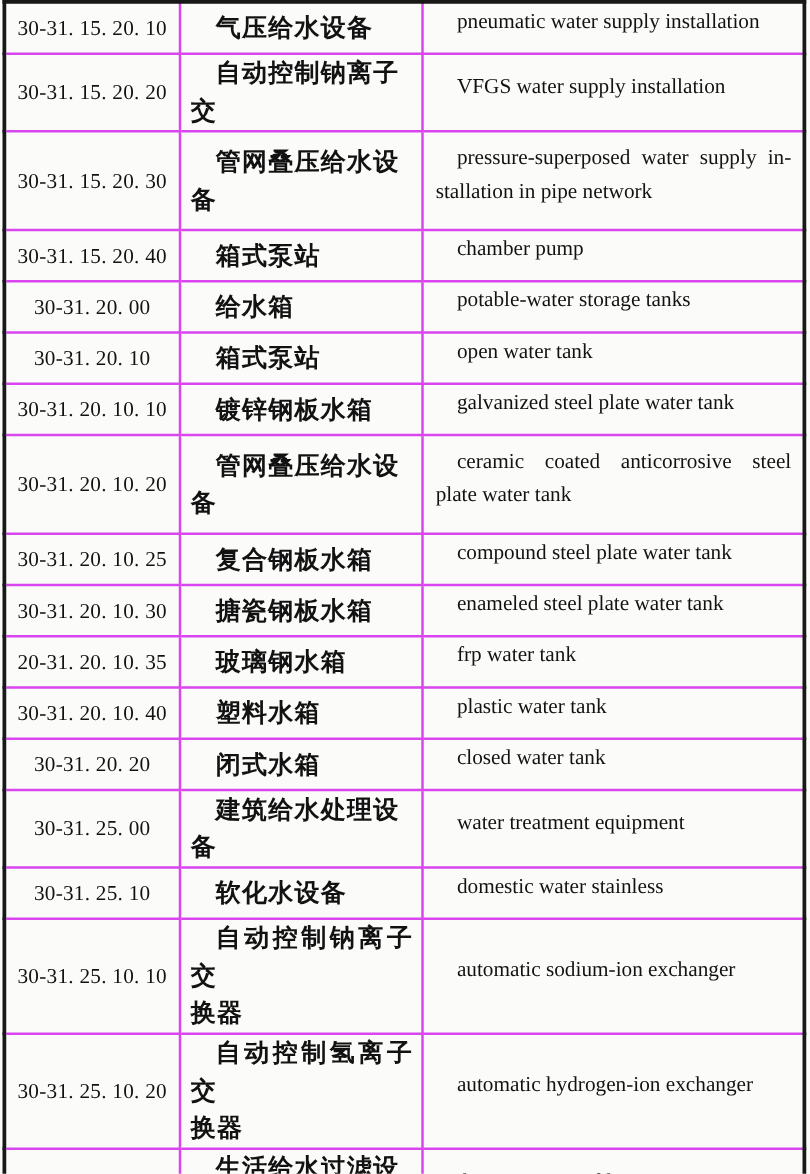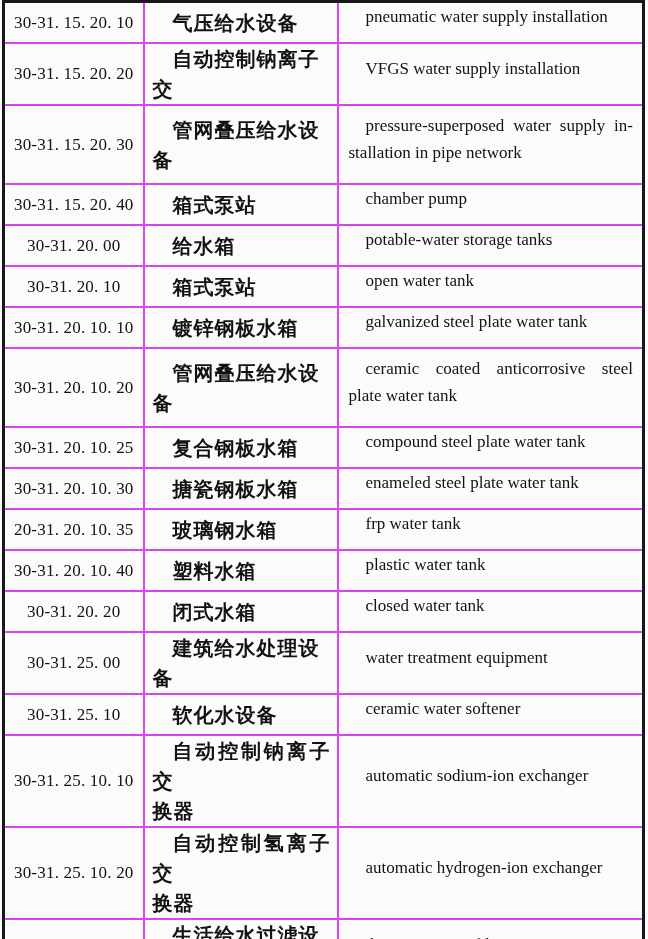"ceramic water softener" td.en { text: ceramic water softener -> domestic water stainless }
